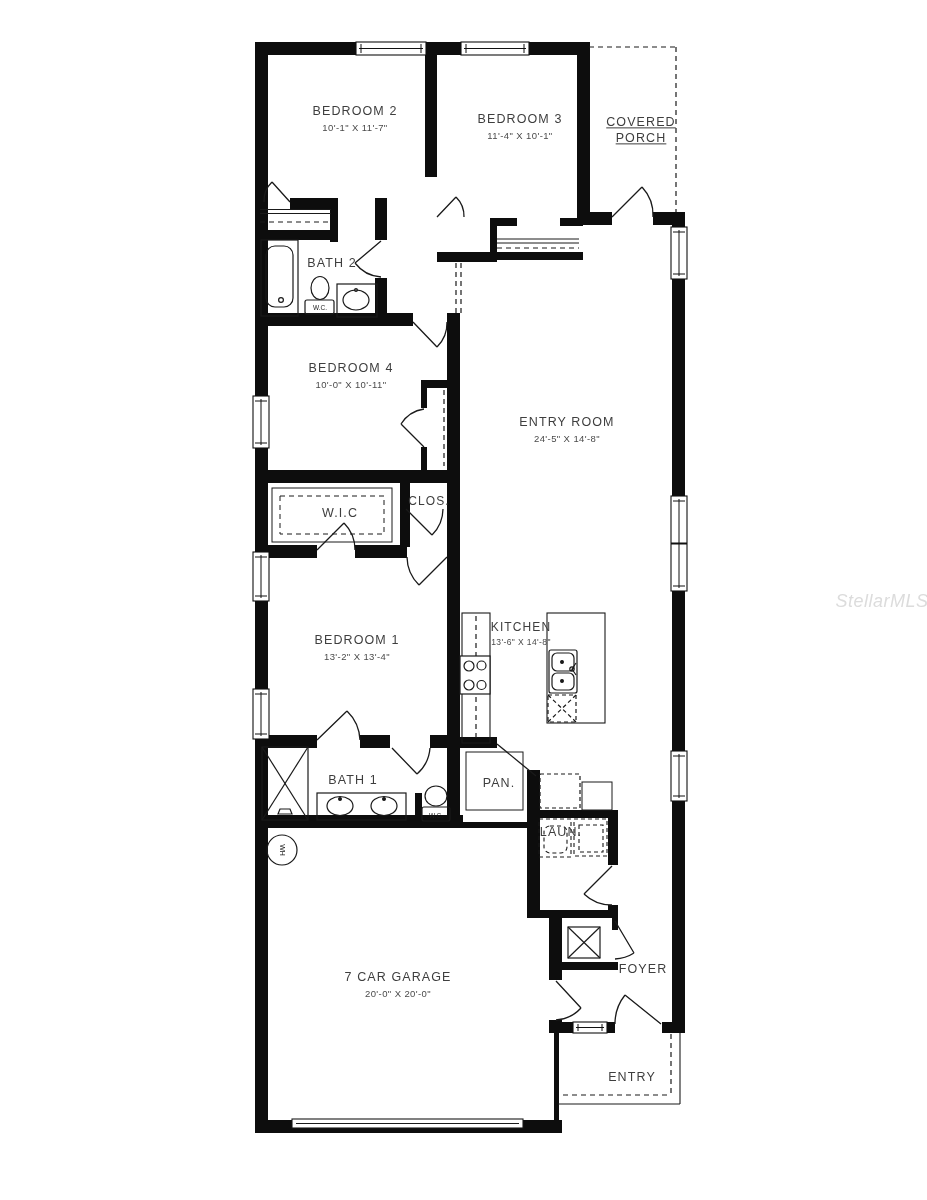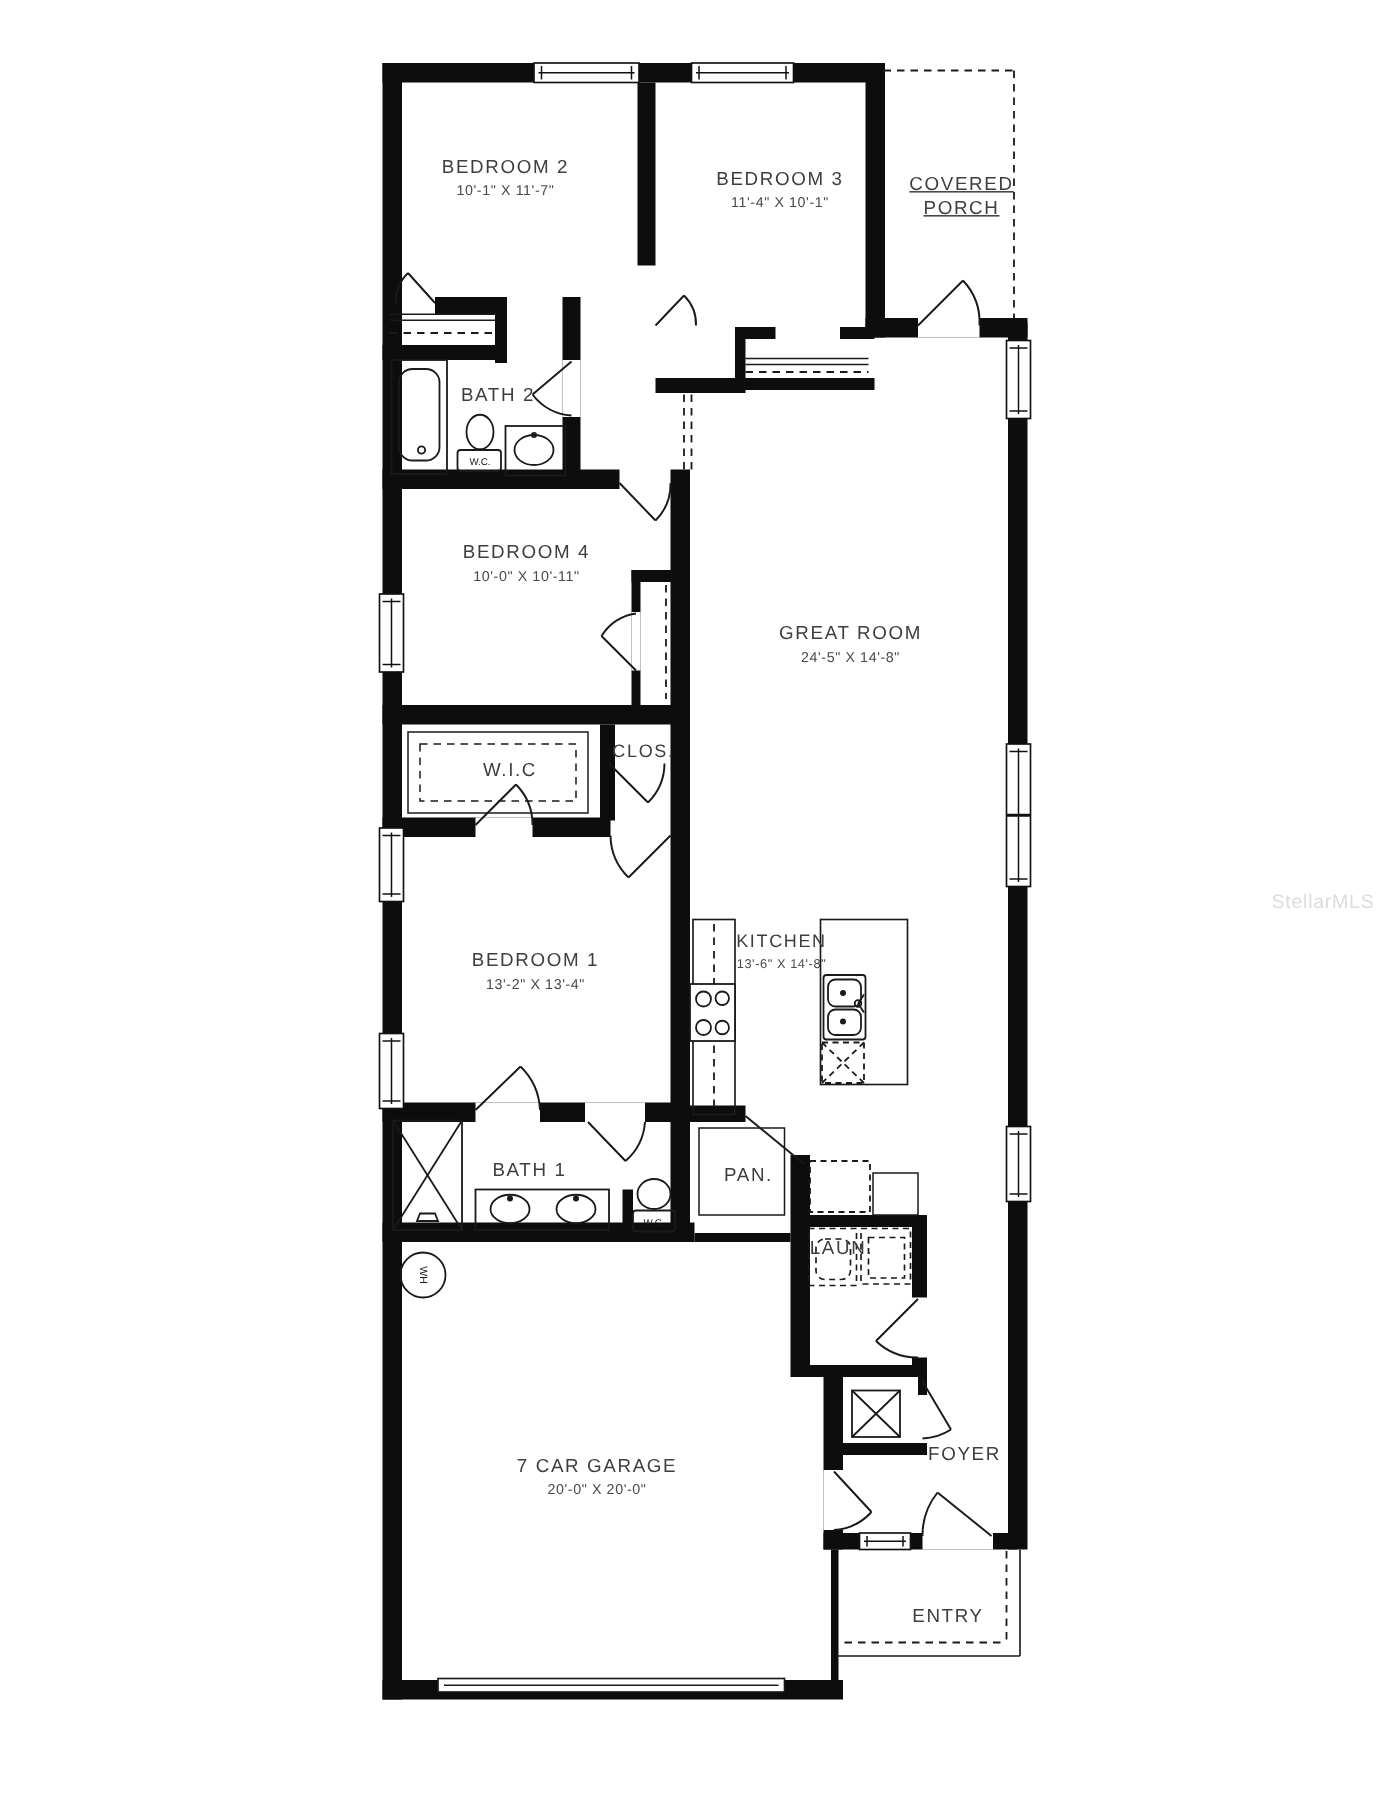"BEDROOM 2" div.lbl { left: 337px -> 355px }
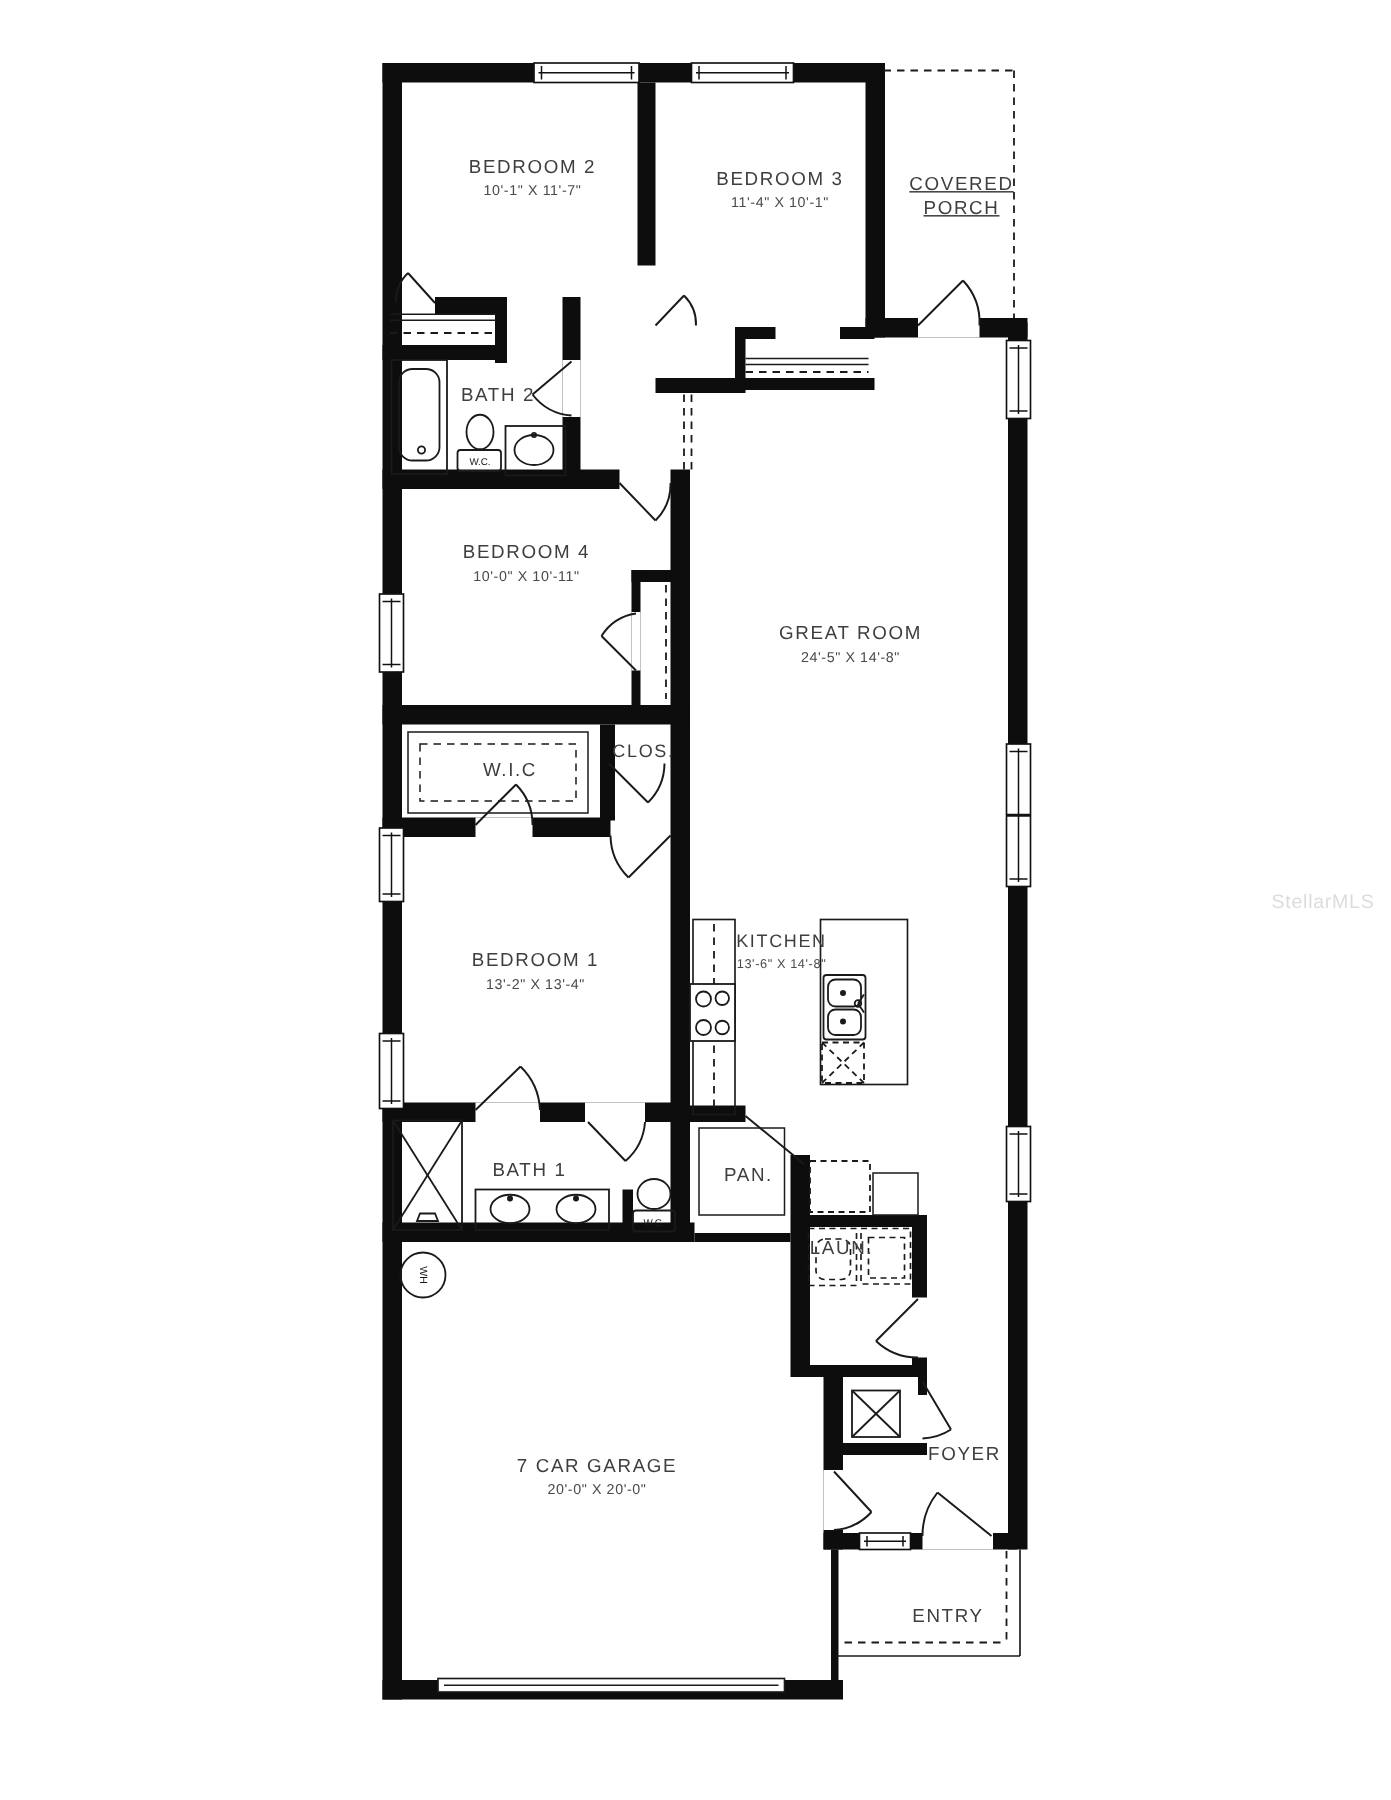"GREAT ROOM" span { text: GREAT -> ENTRY }
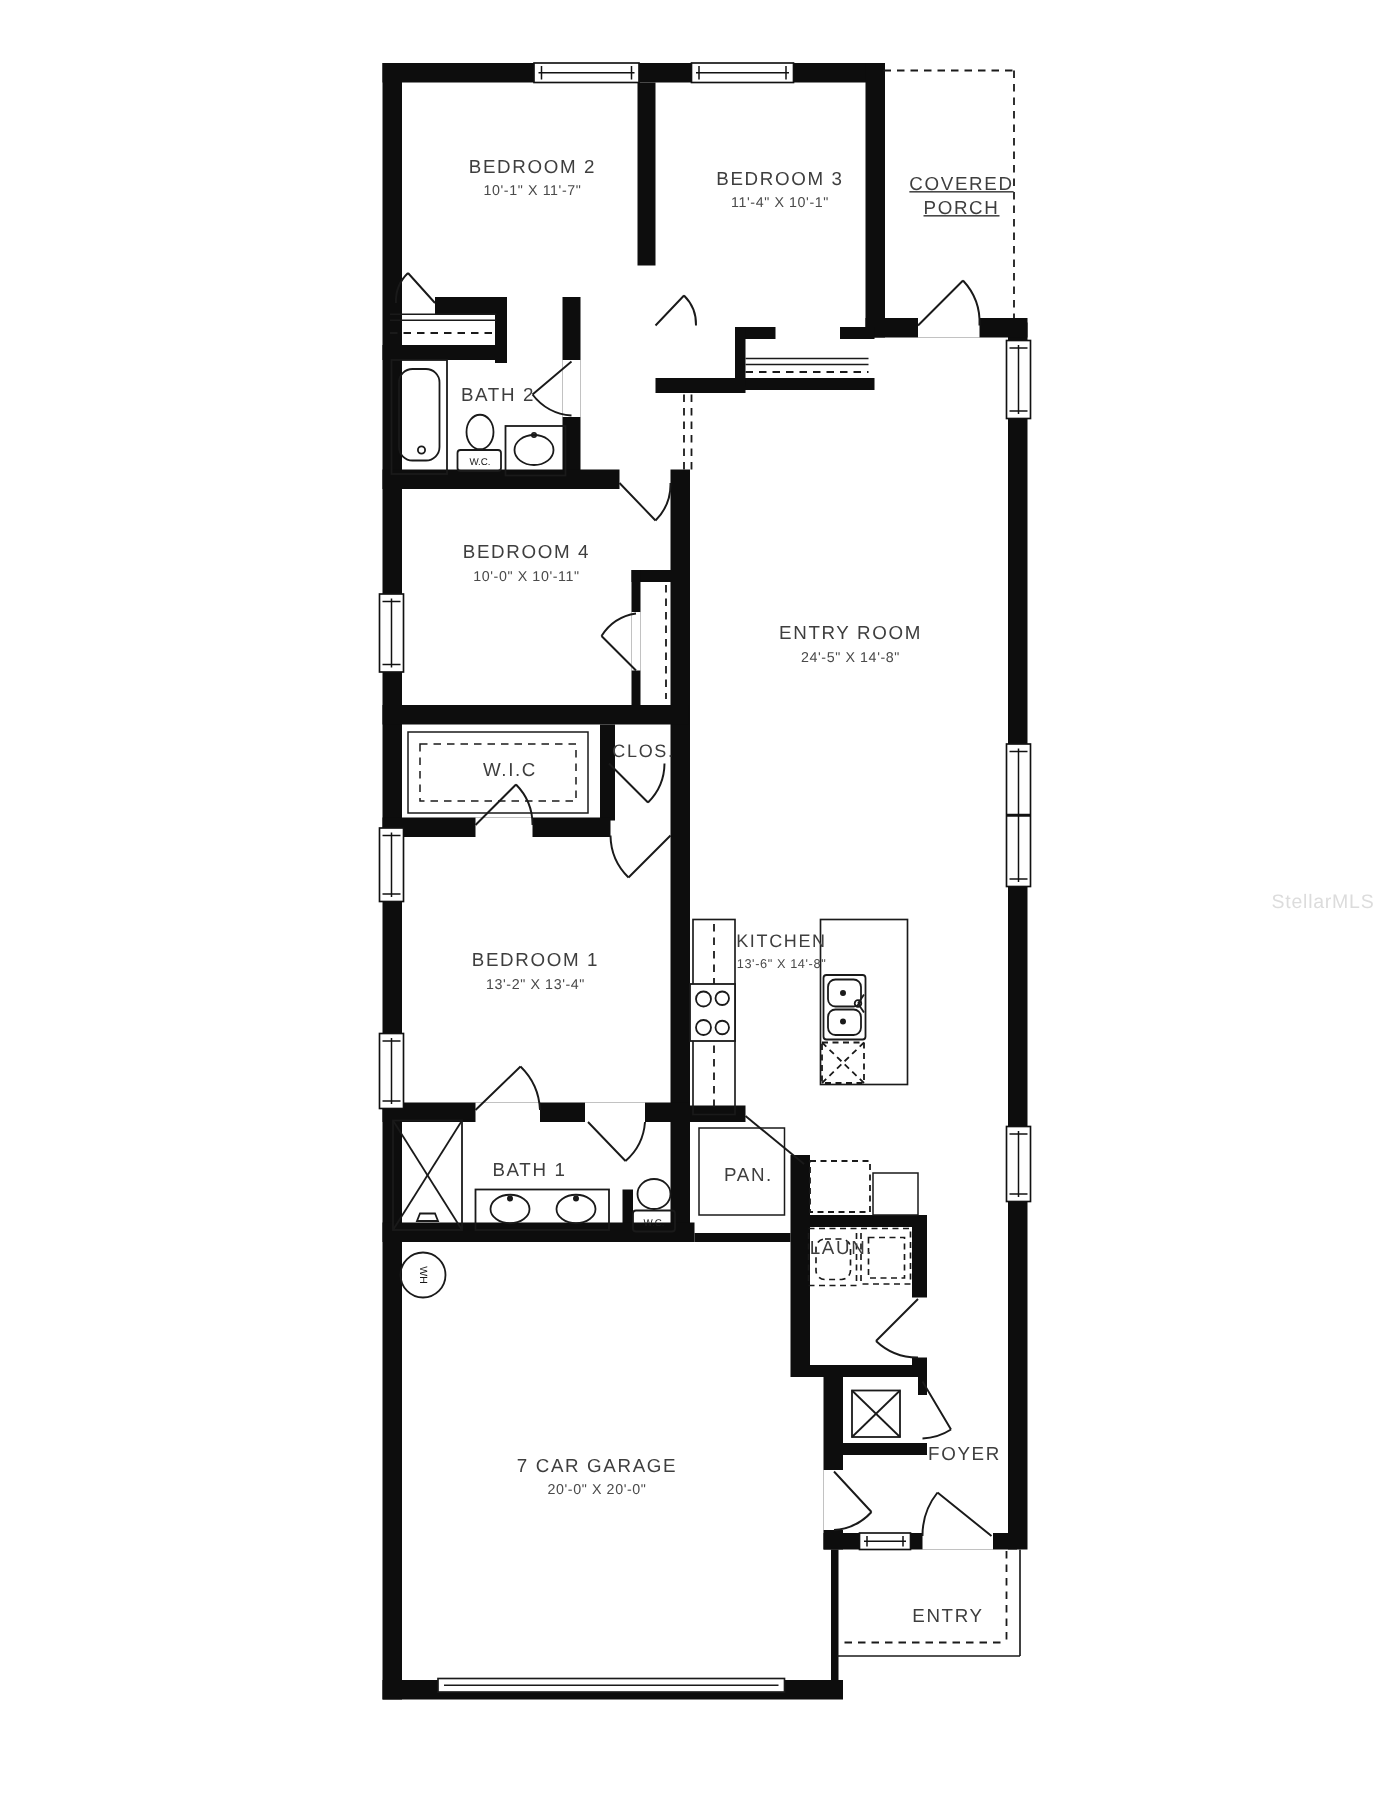"StellarMLS" #watermark { font-size: 13px -> 18px; font-style: none -> italic }
